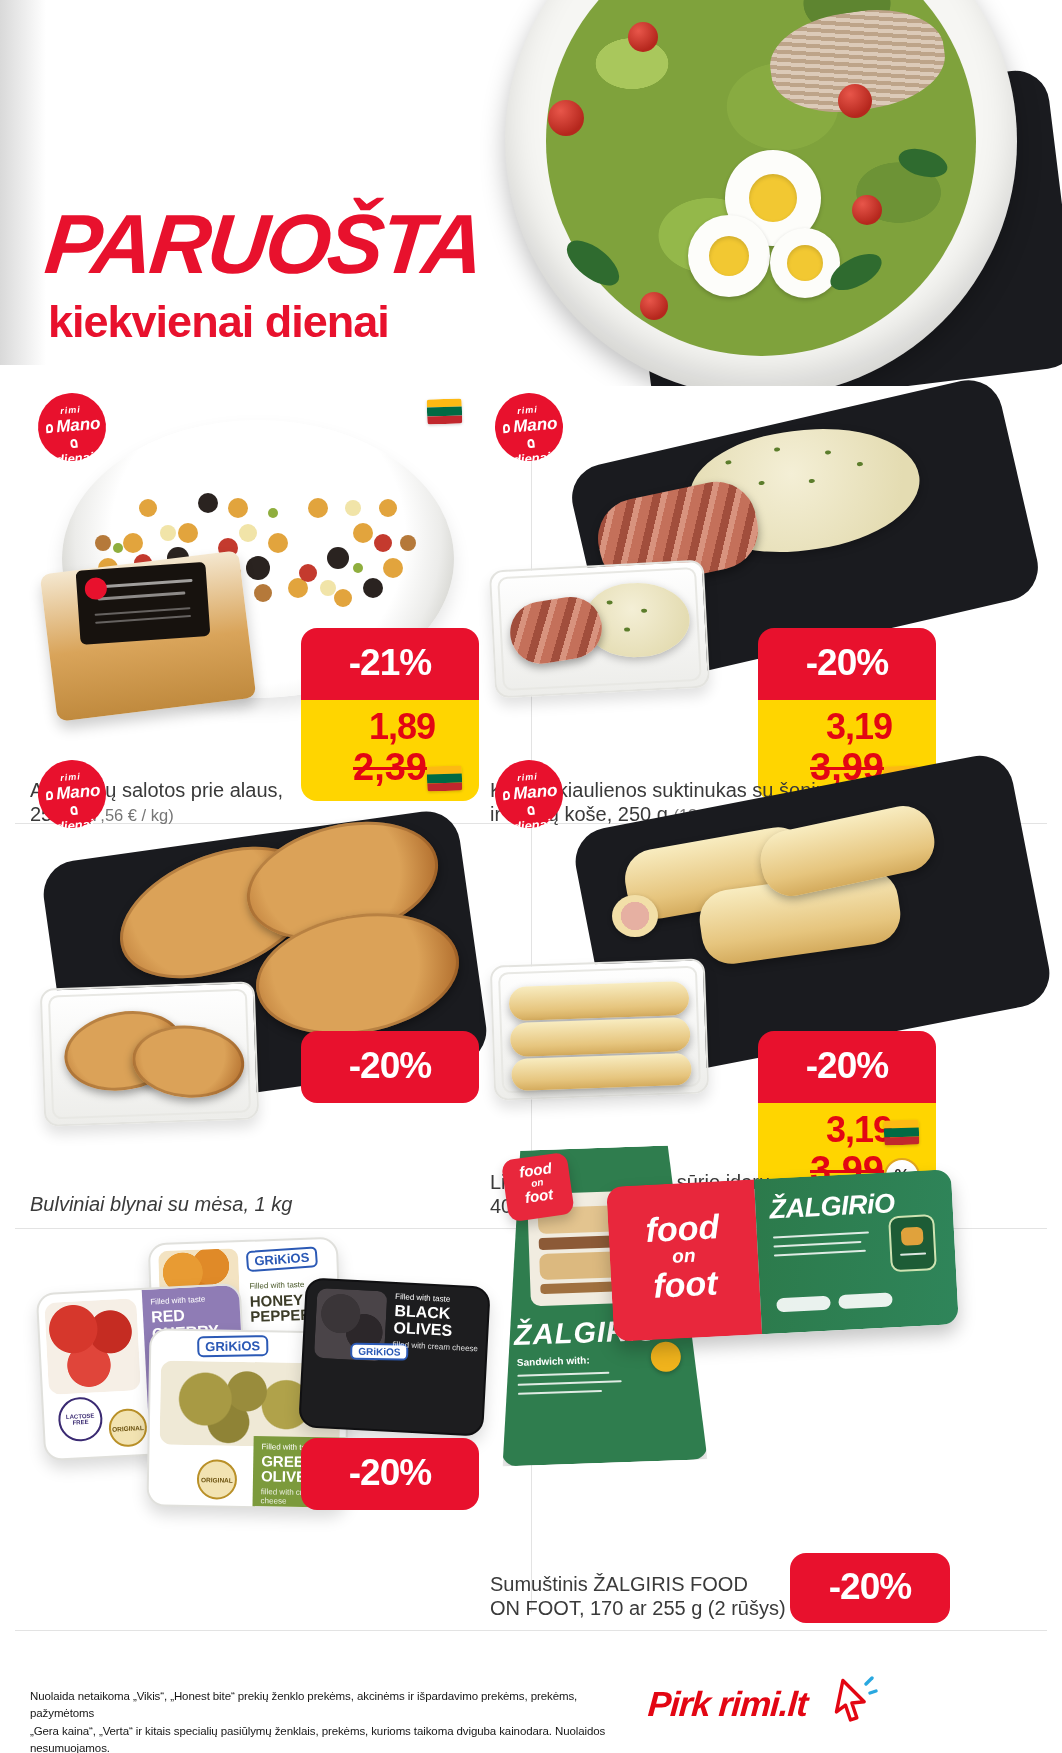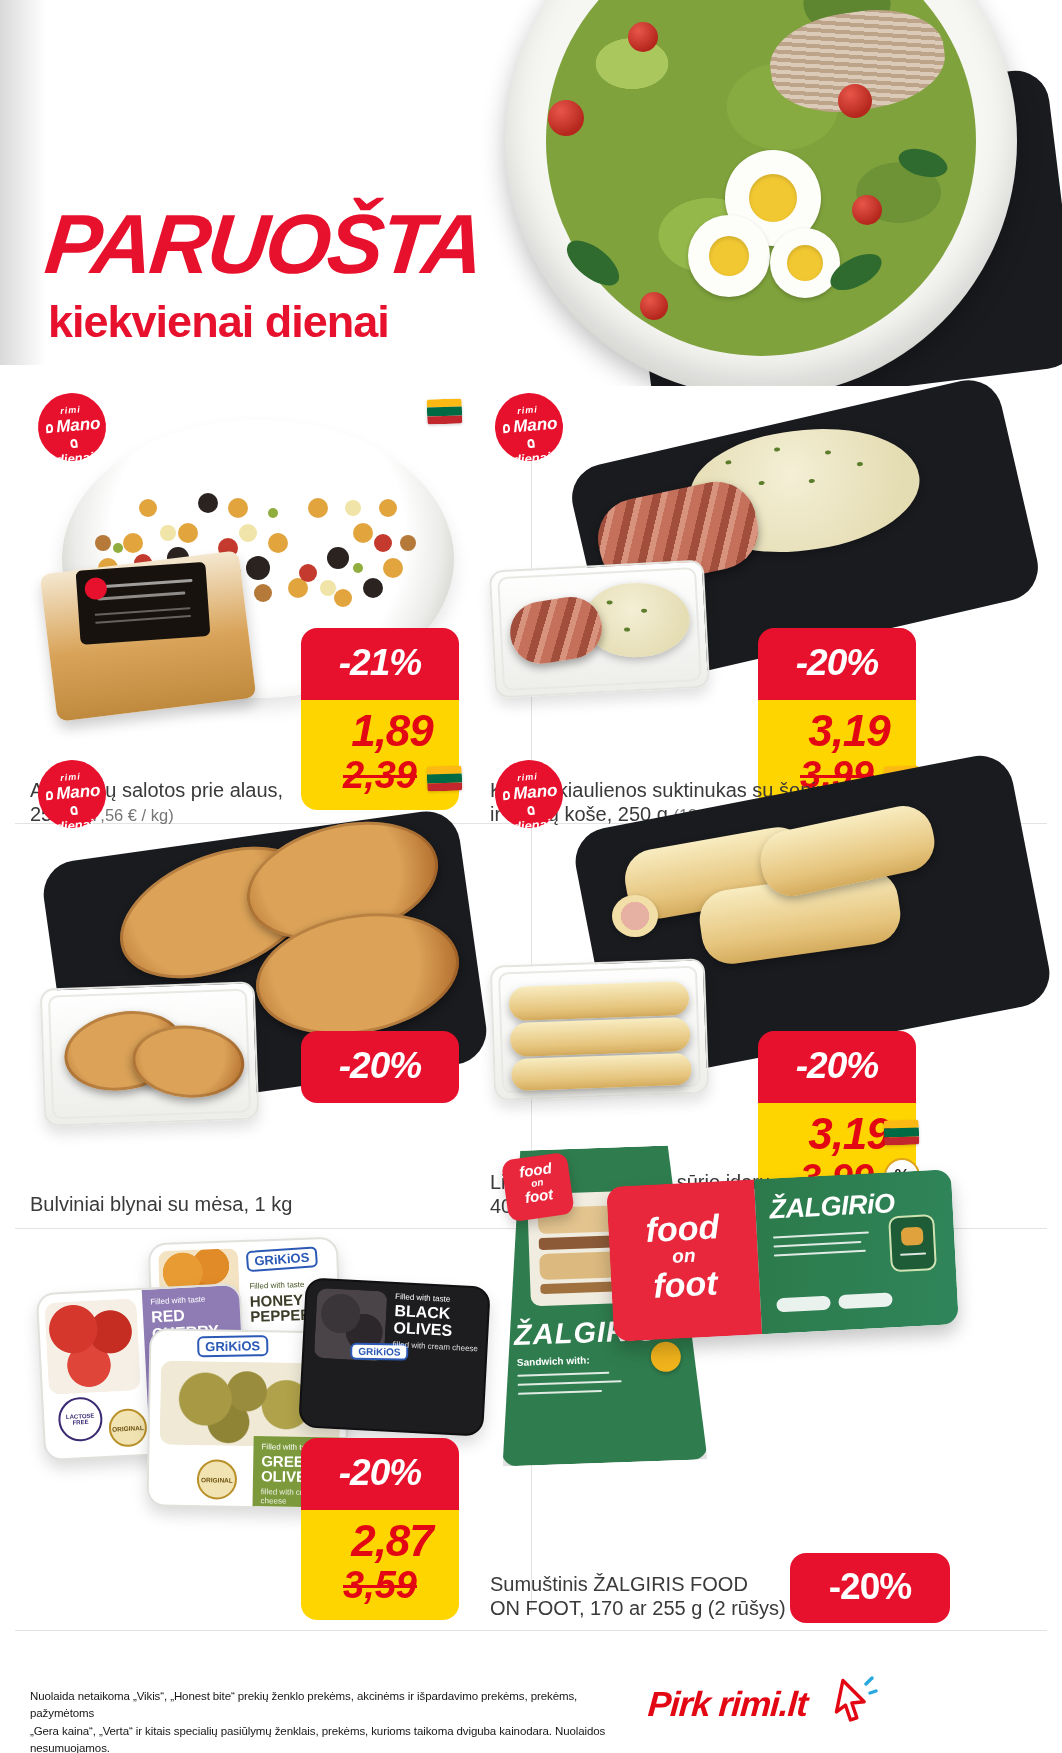"-21%" .ptag { font-style: italic -> none; width: 158px -> 178px }
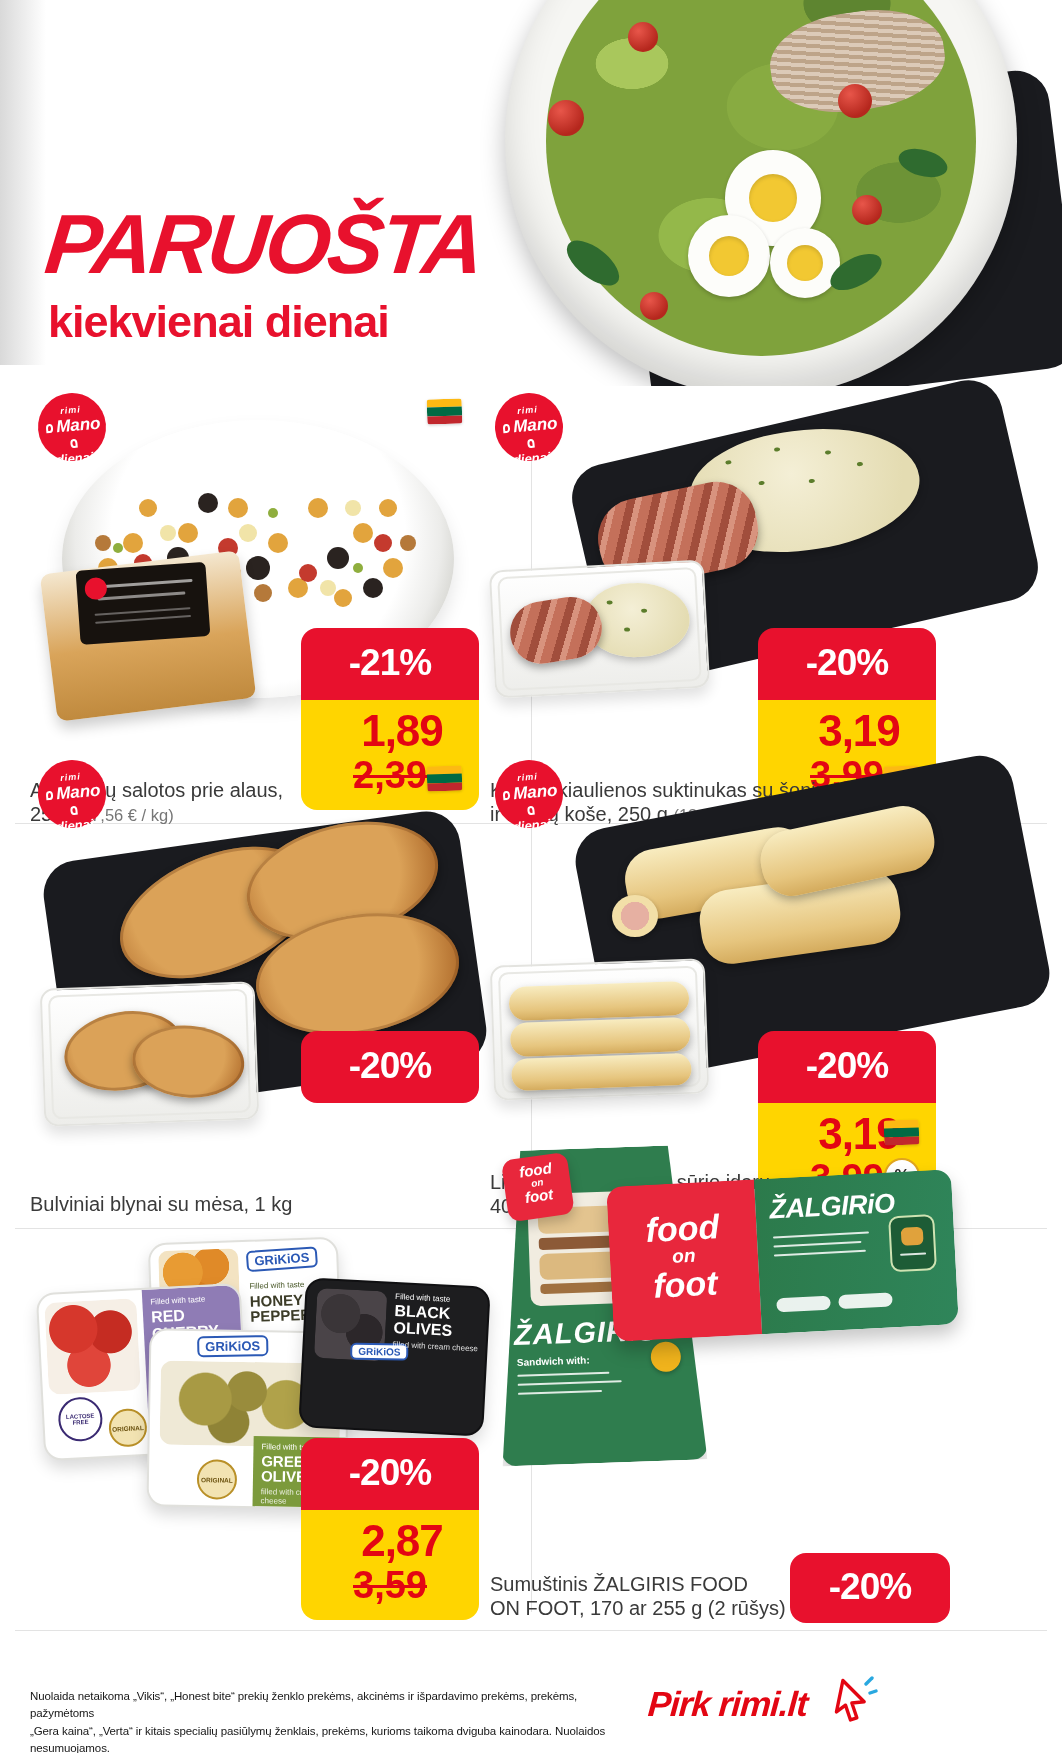"1,89" .ptag .new { font-size: 44px -> 36px }
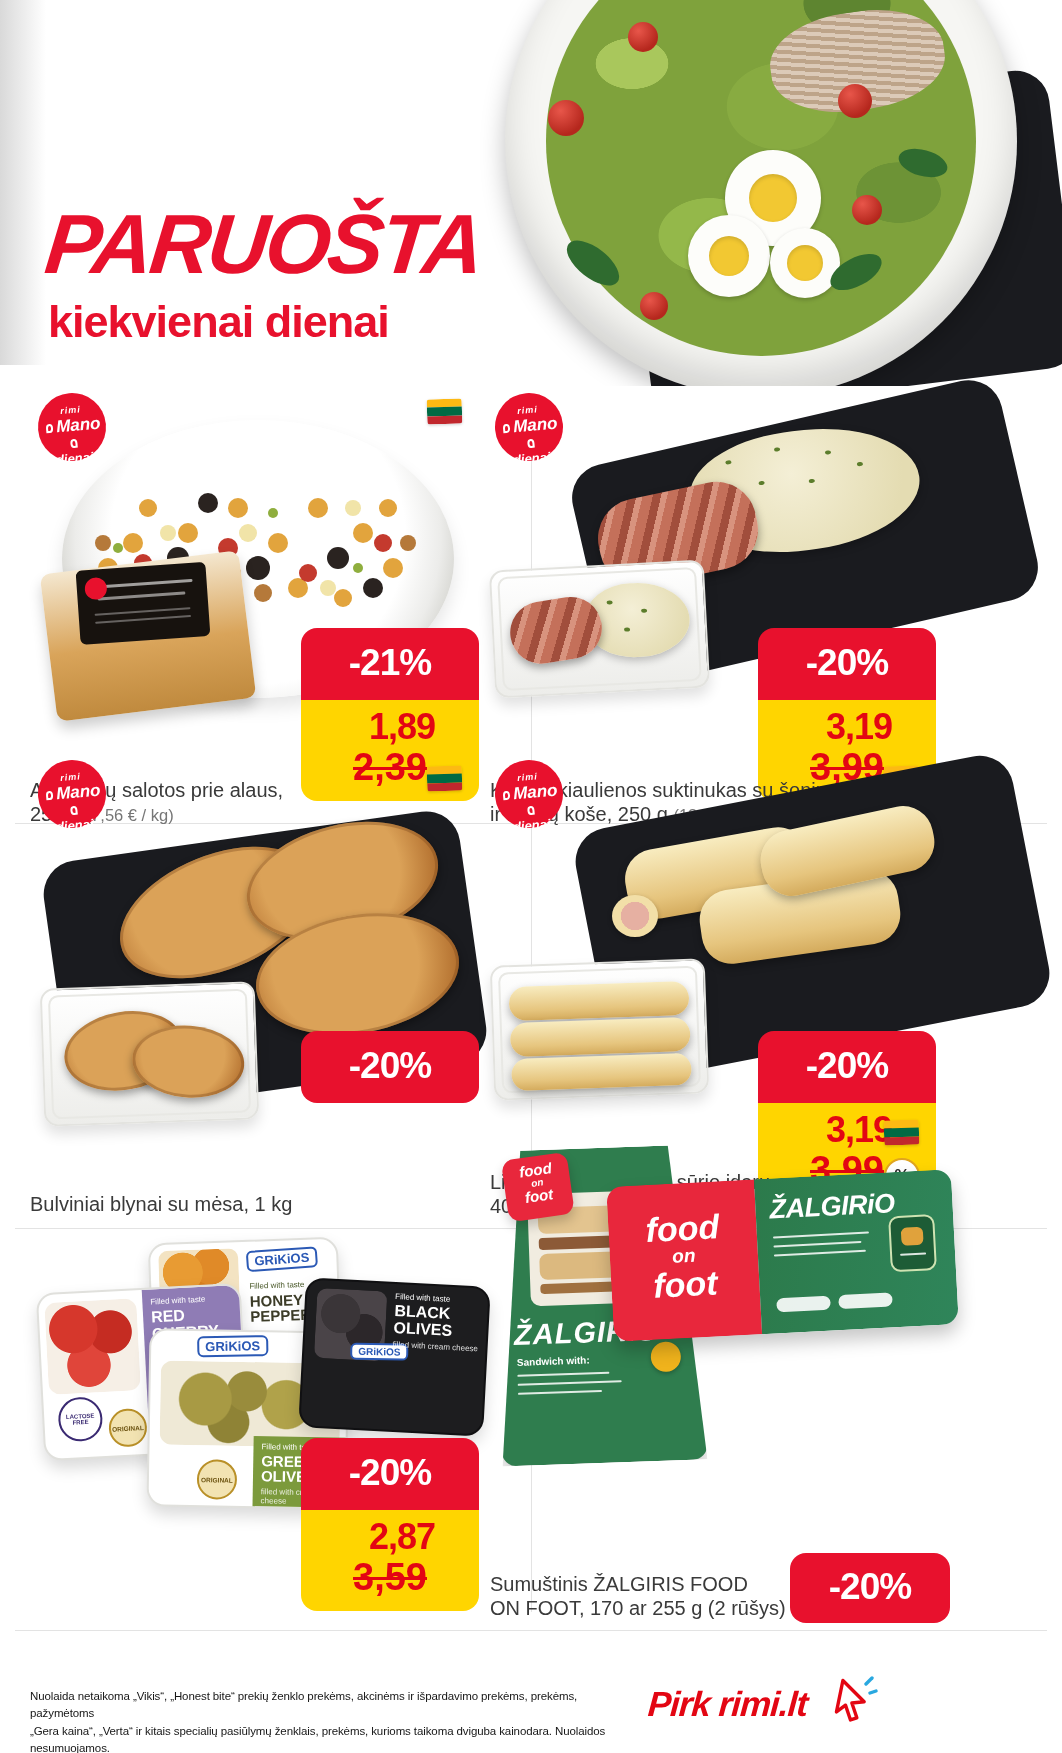"Bulviniai blynai su mėsa, 1" div.abs { font-style: none -> italic }
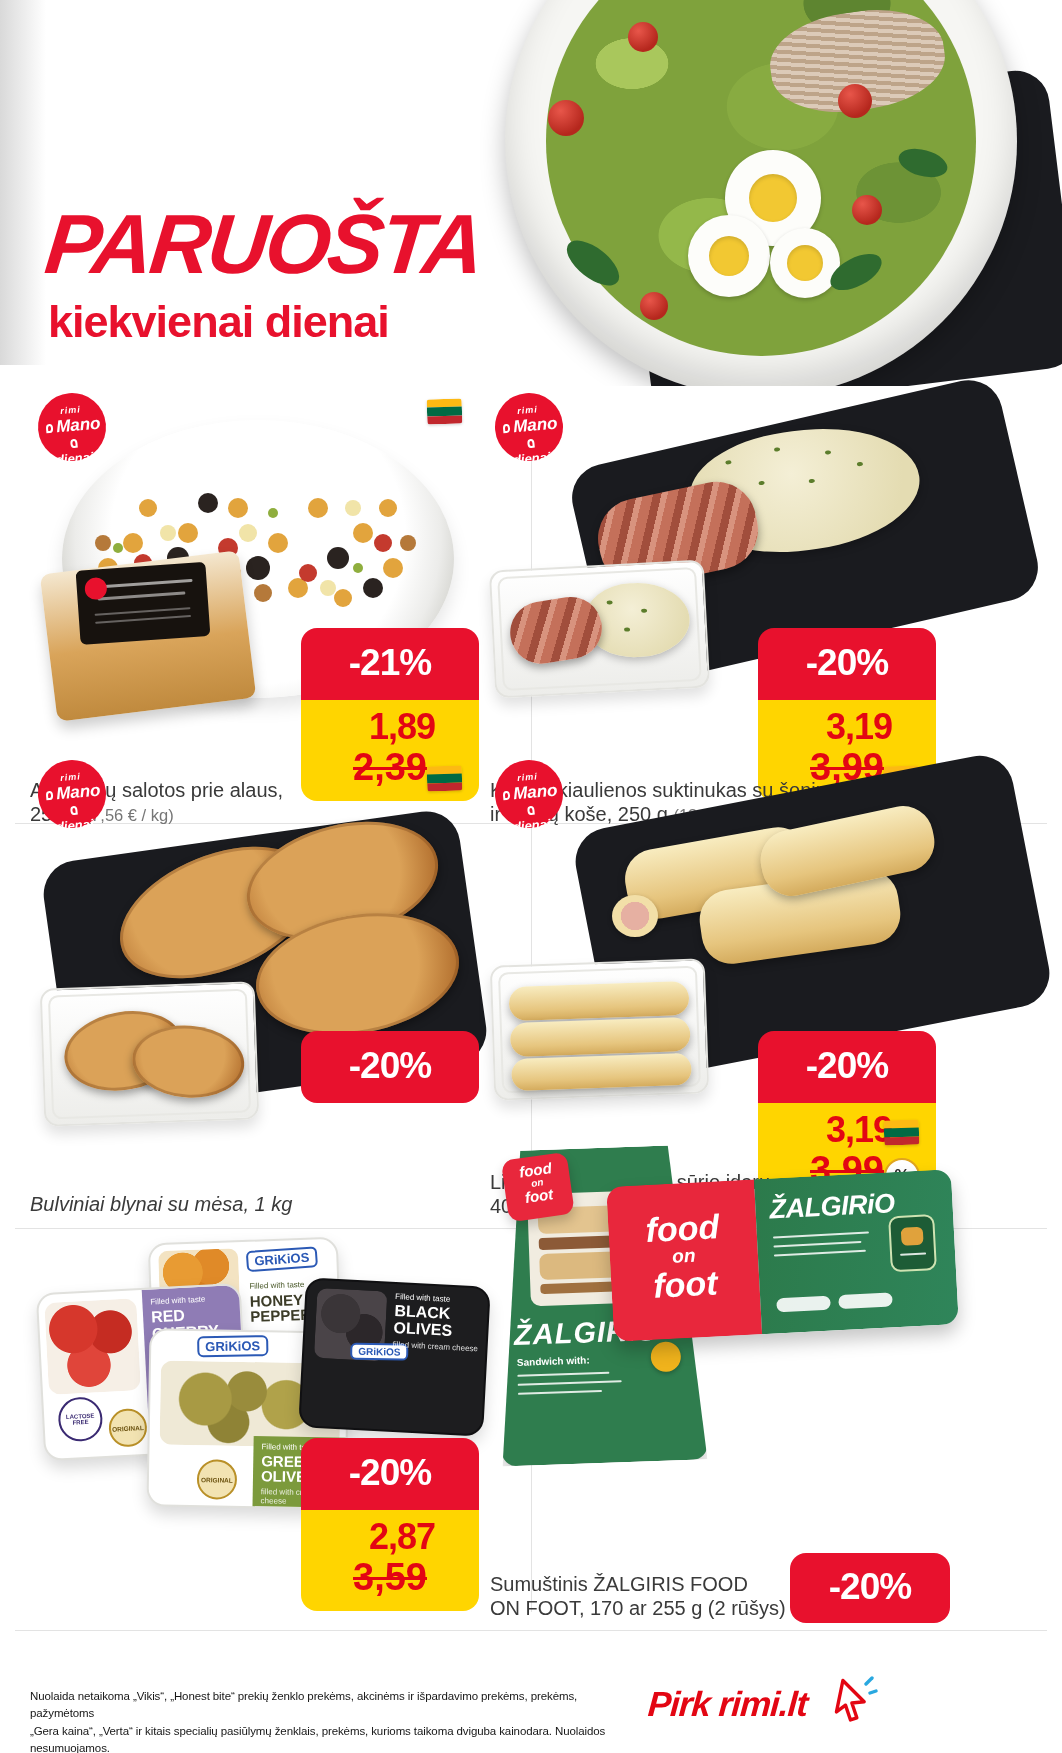"2,87" div.prices { html: <div> <div>2,87</div> <div>3,59</div> </div> -> none }
